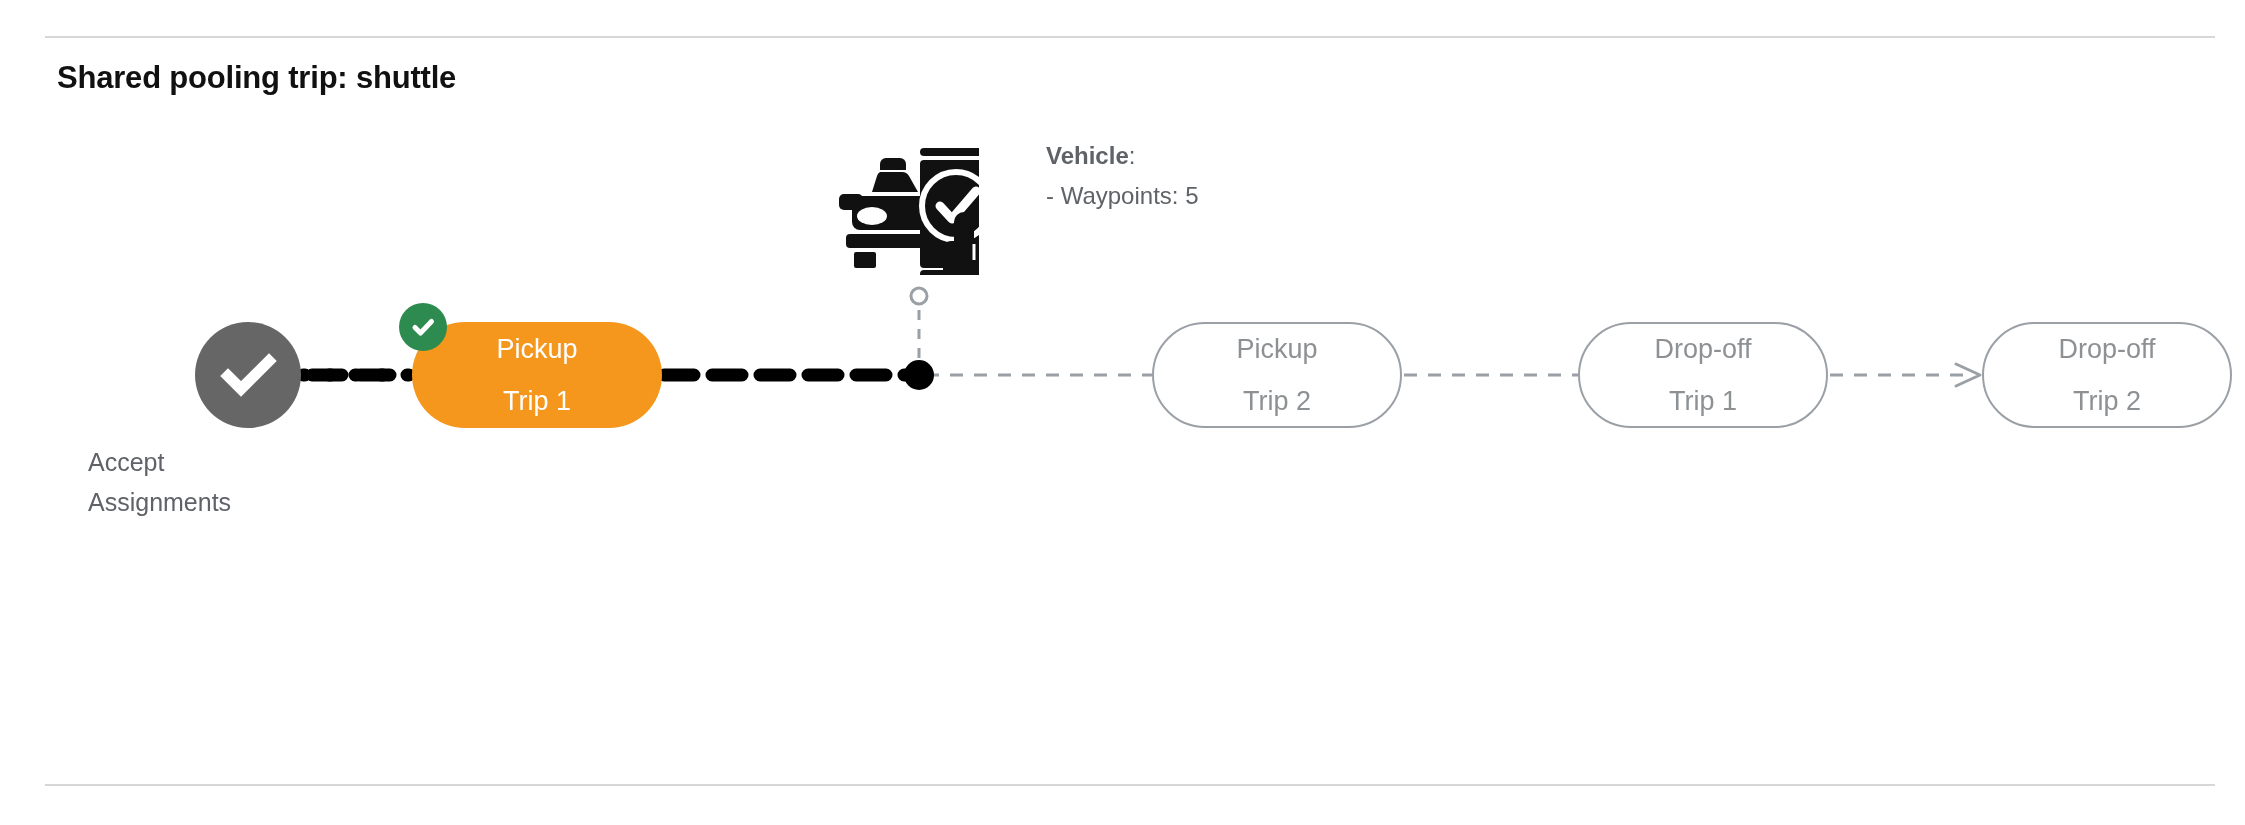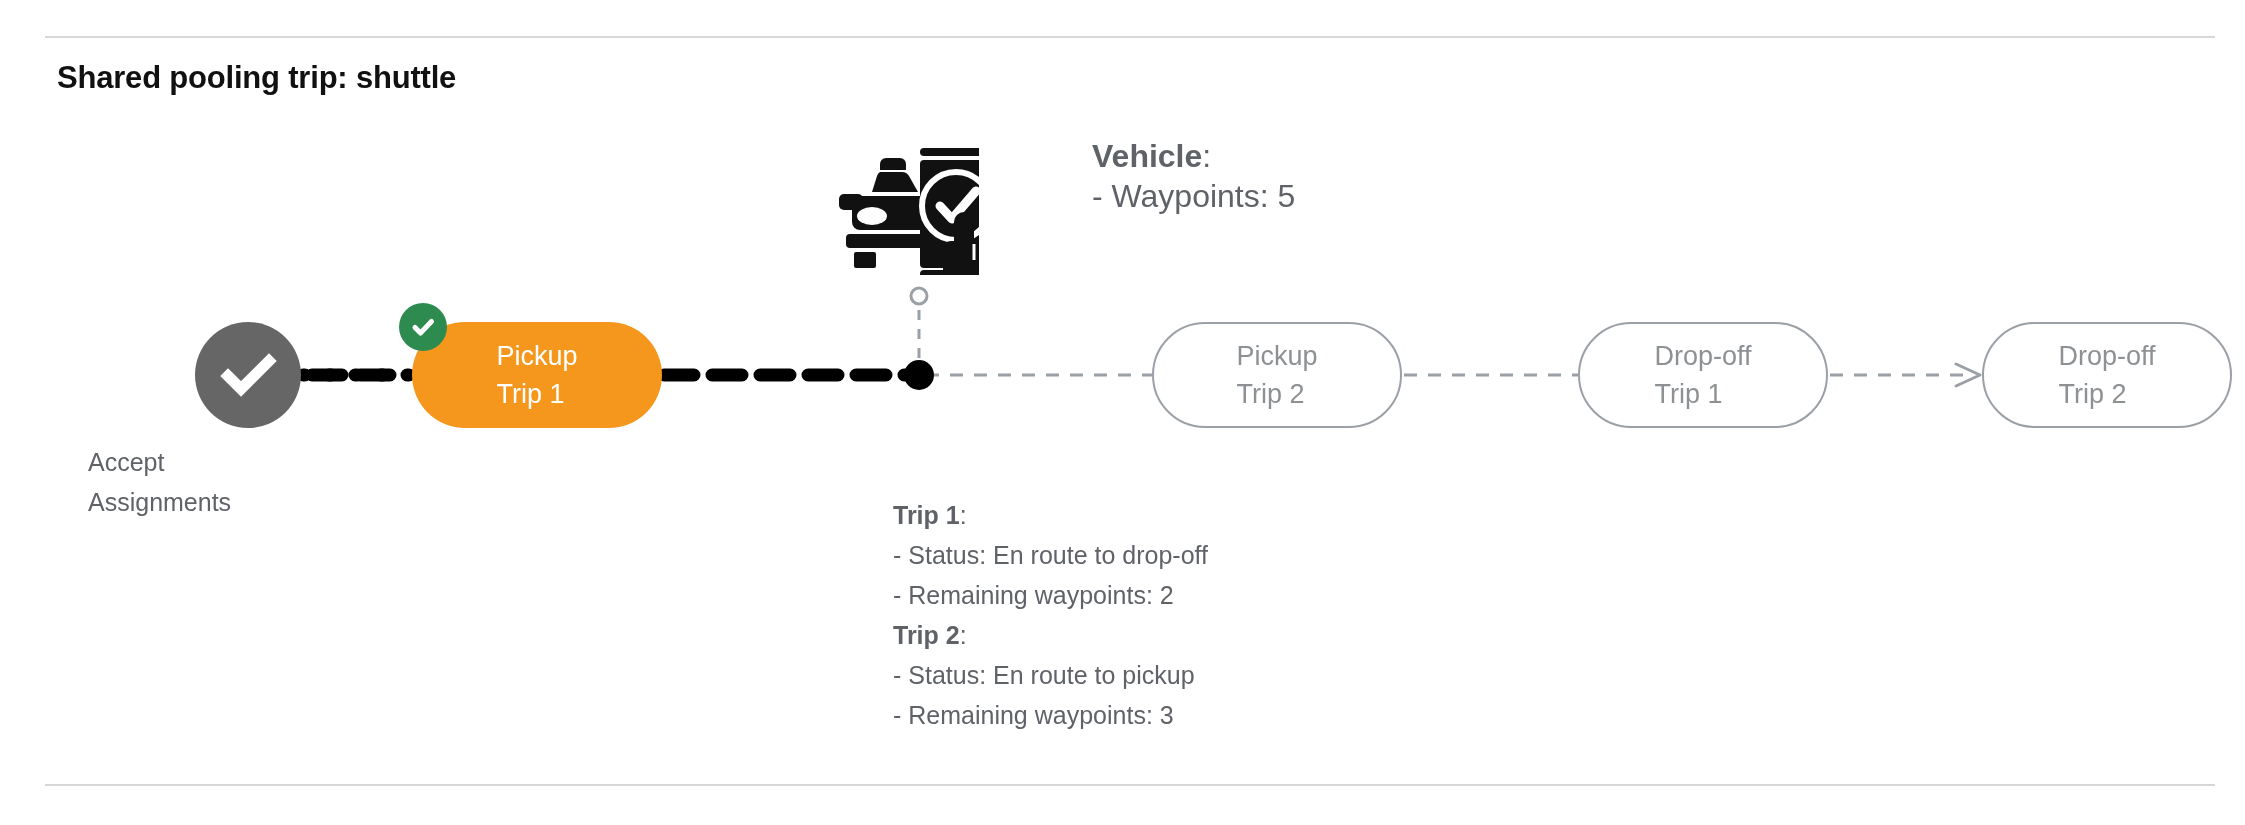"Vehicle:" .vehicle-note { font-size: 32px -> 24px; left: 1092px -> 1046px }
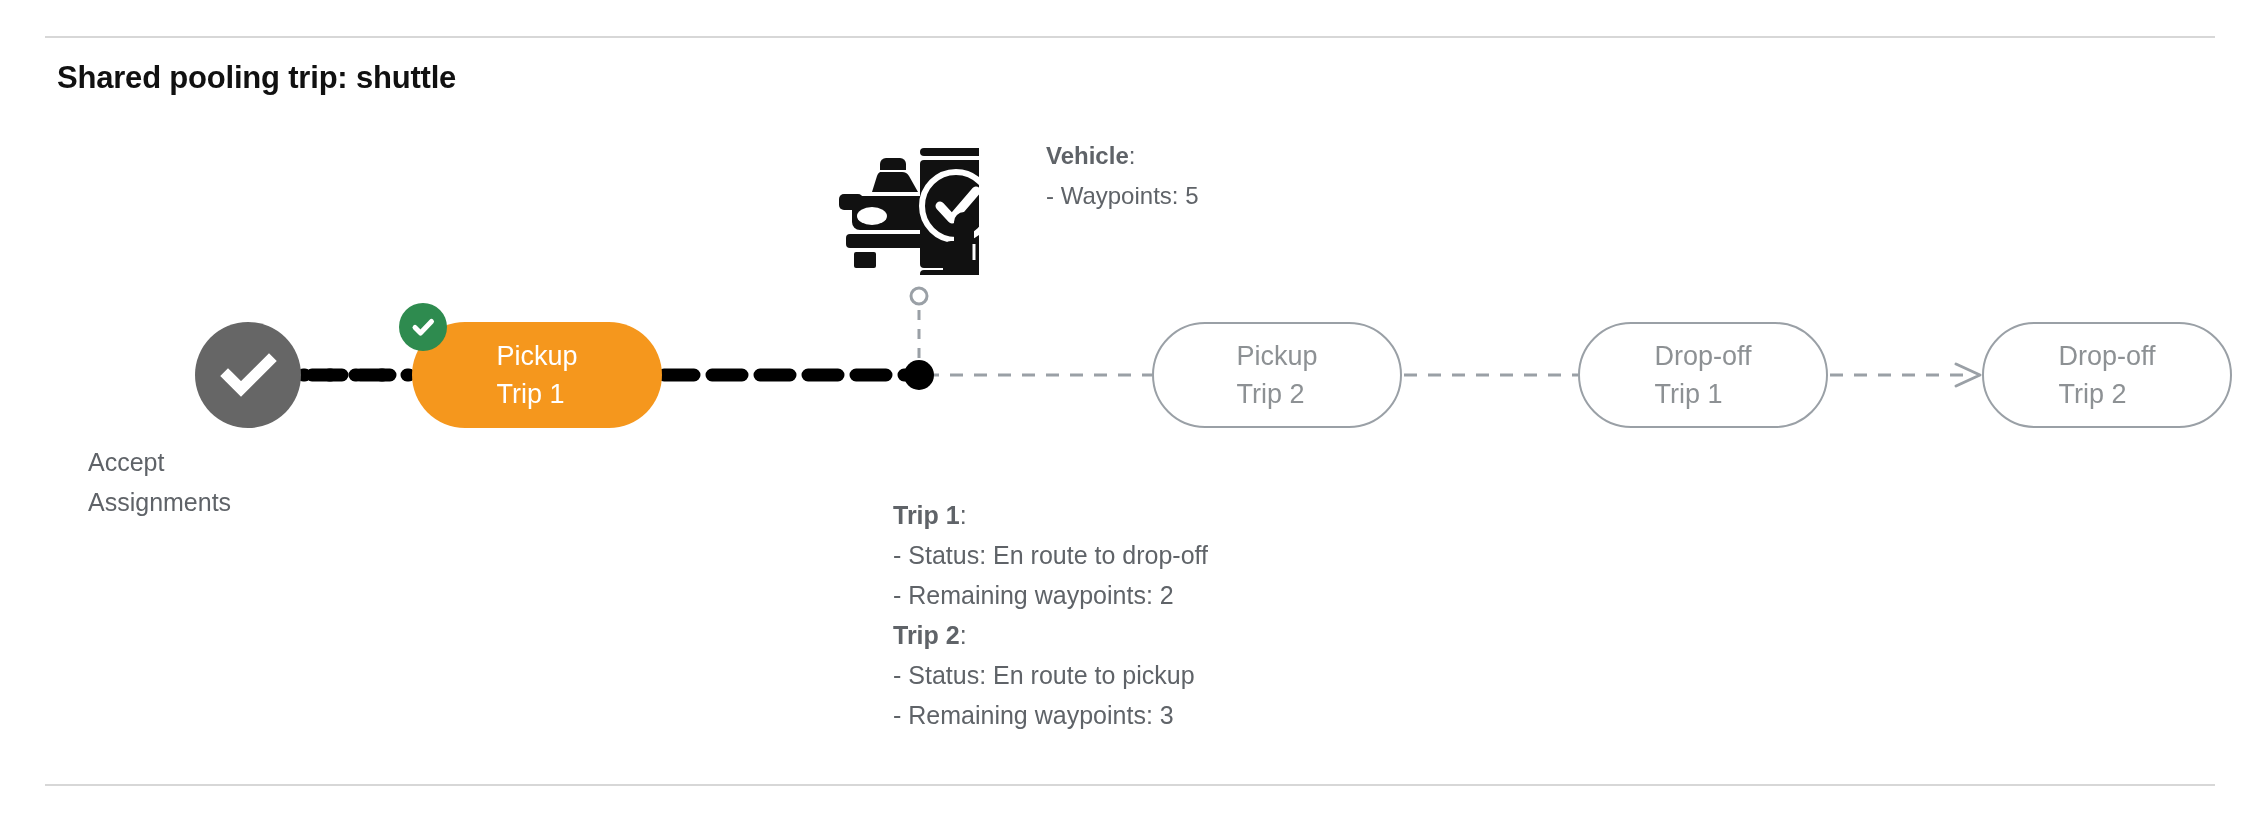"Pickup" .pill { line-height: 38px -> 52px; text-align: none -> center }
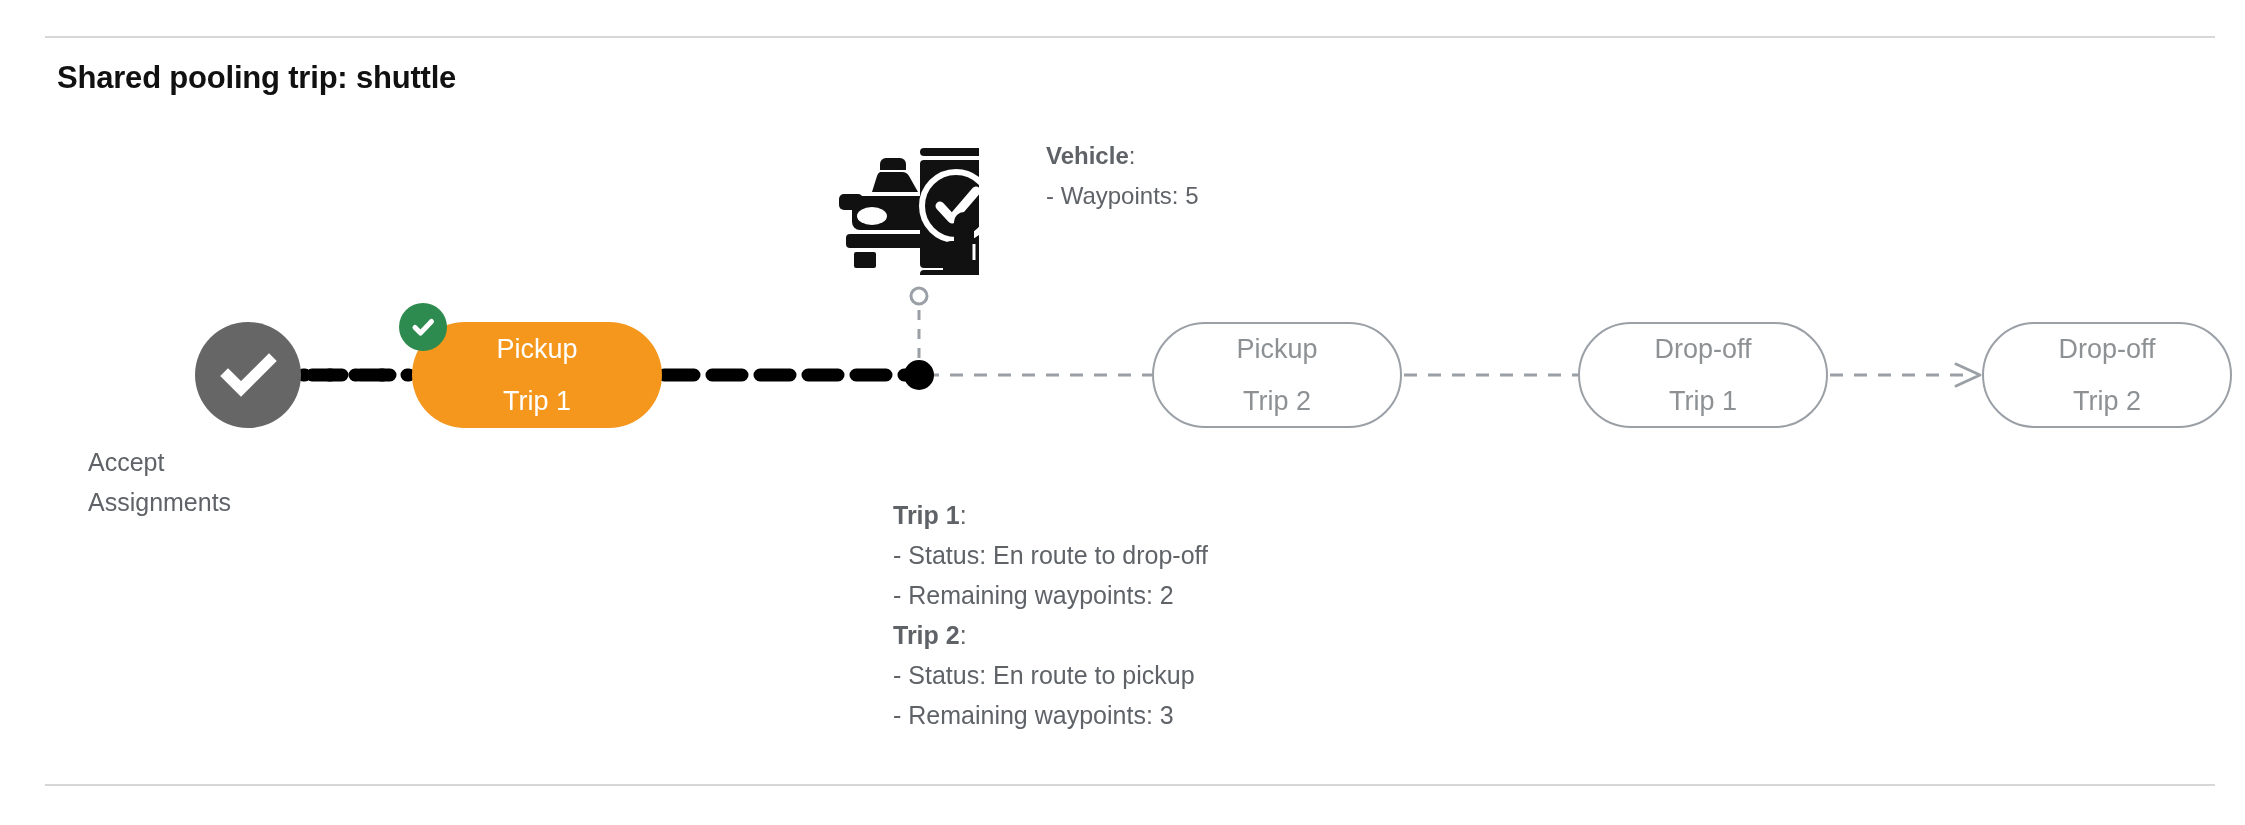"Trip 1:" div.trip-notes { html: <div> <div><span>Trip 1</span><span>:</span></div> <div>- Status: En route to drop-off</div> <div>- Remaining waypoints: 2</div> <div><span>Trip 2</span><span>:</span></div> <div>- Status: En route to pickup</div> <div>- Remaining waypoints: 3</div> </div> -> none }
